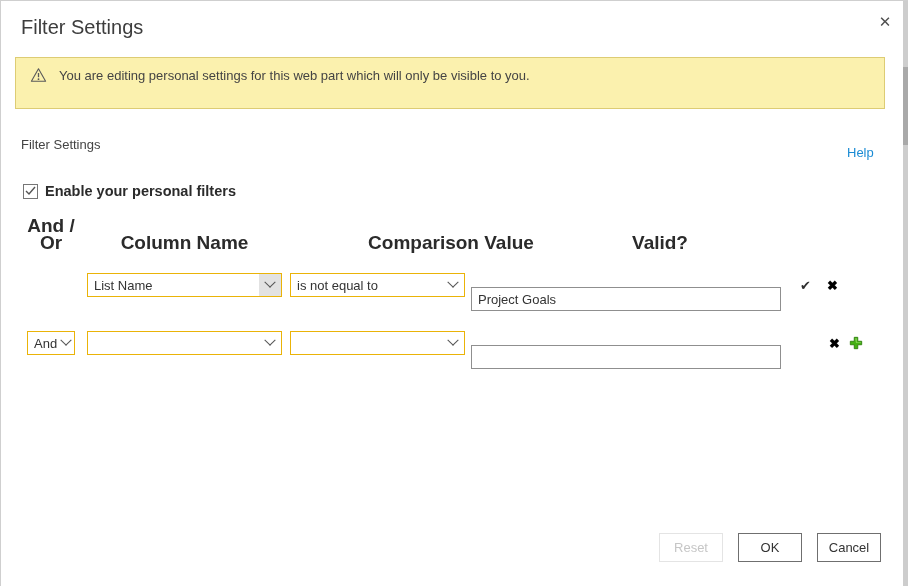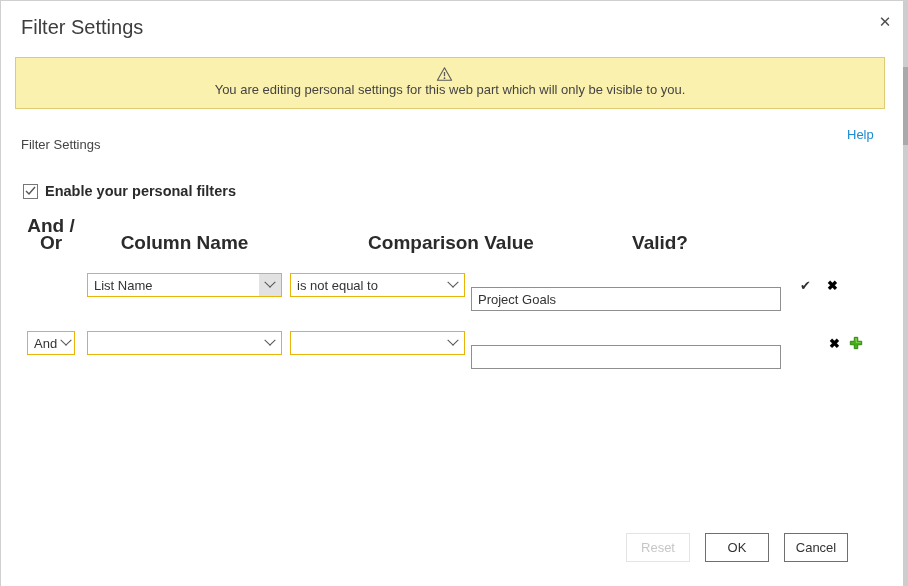"You are editing personal settings" .banner-row { flex-direction: column -> none }
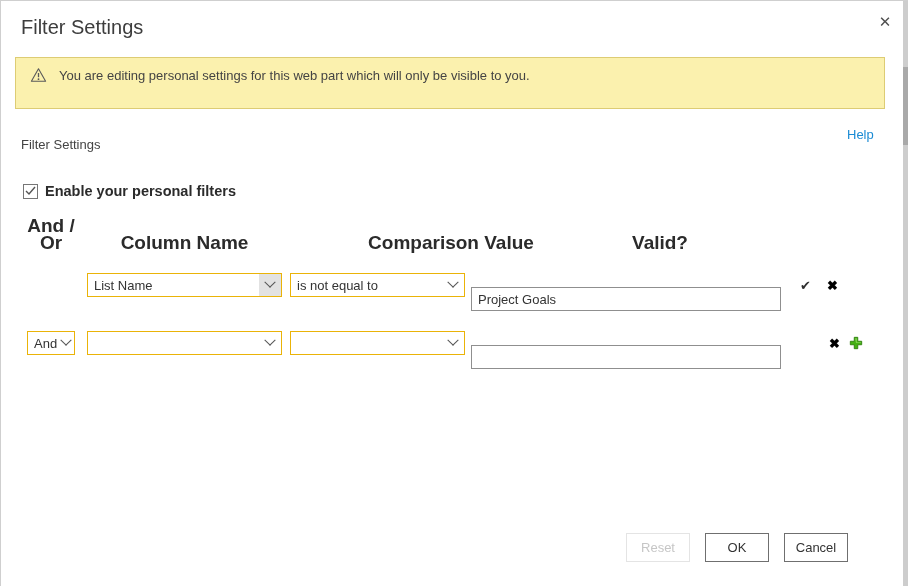"Help" .help-link { top: 126px -> 144px }
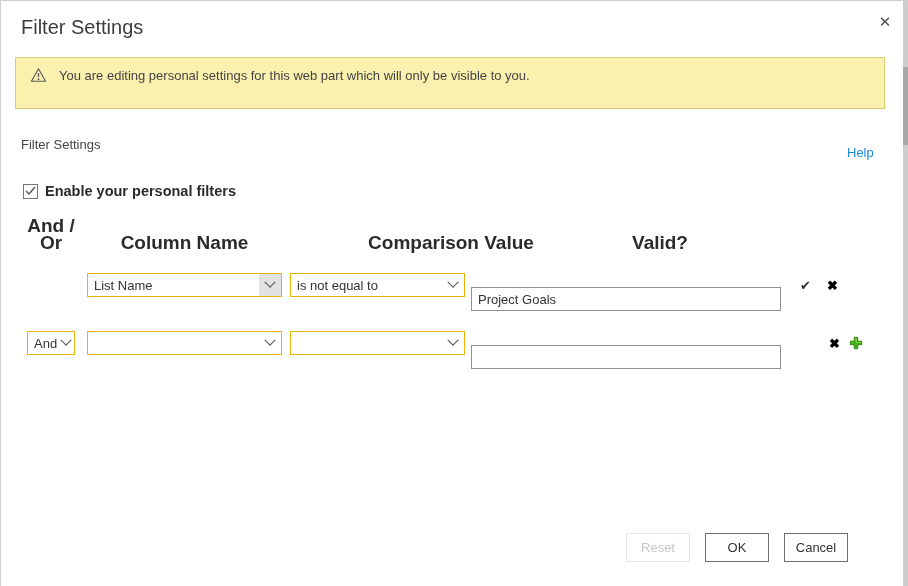"Reset" .footer-btns { left: 625px -> 658px }
